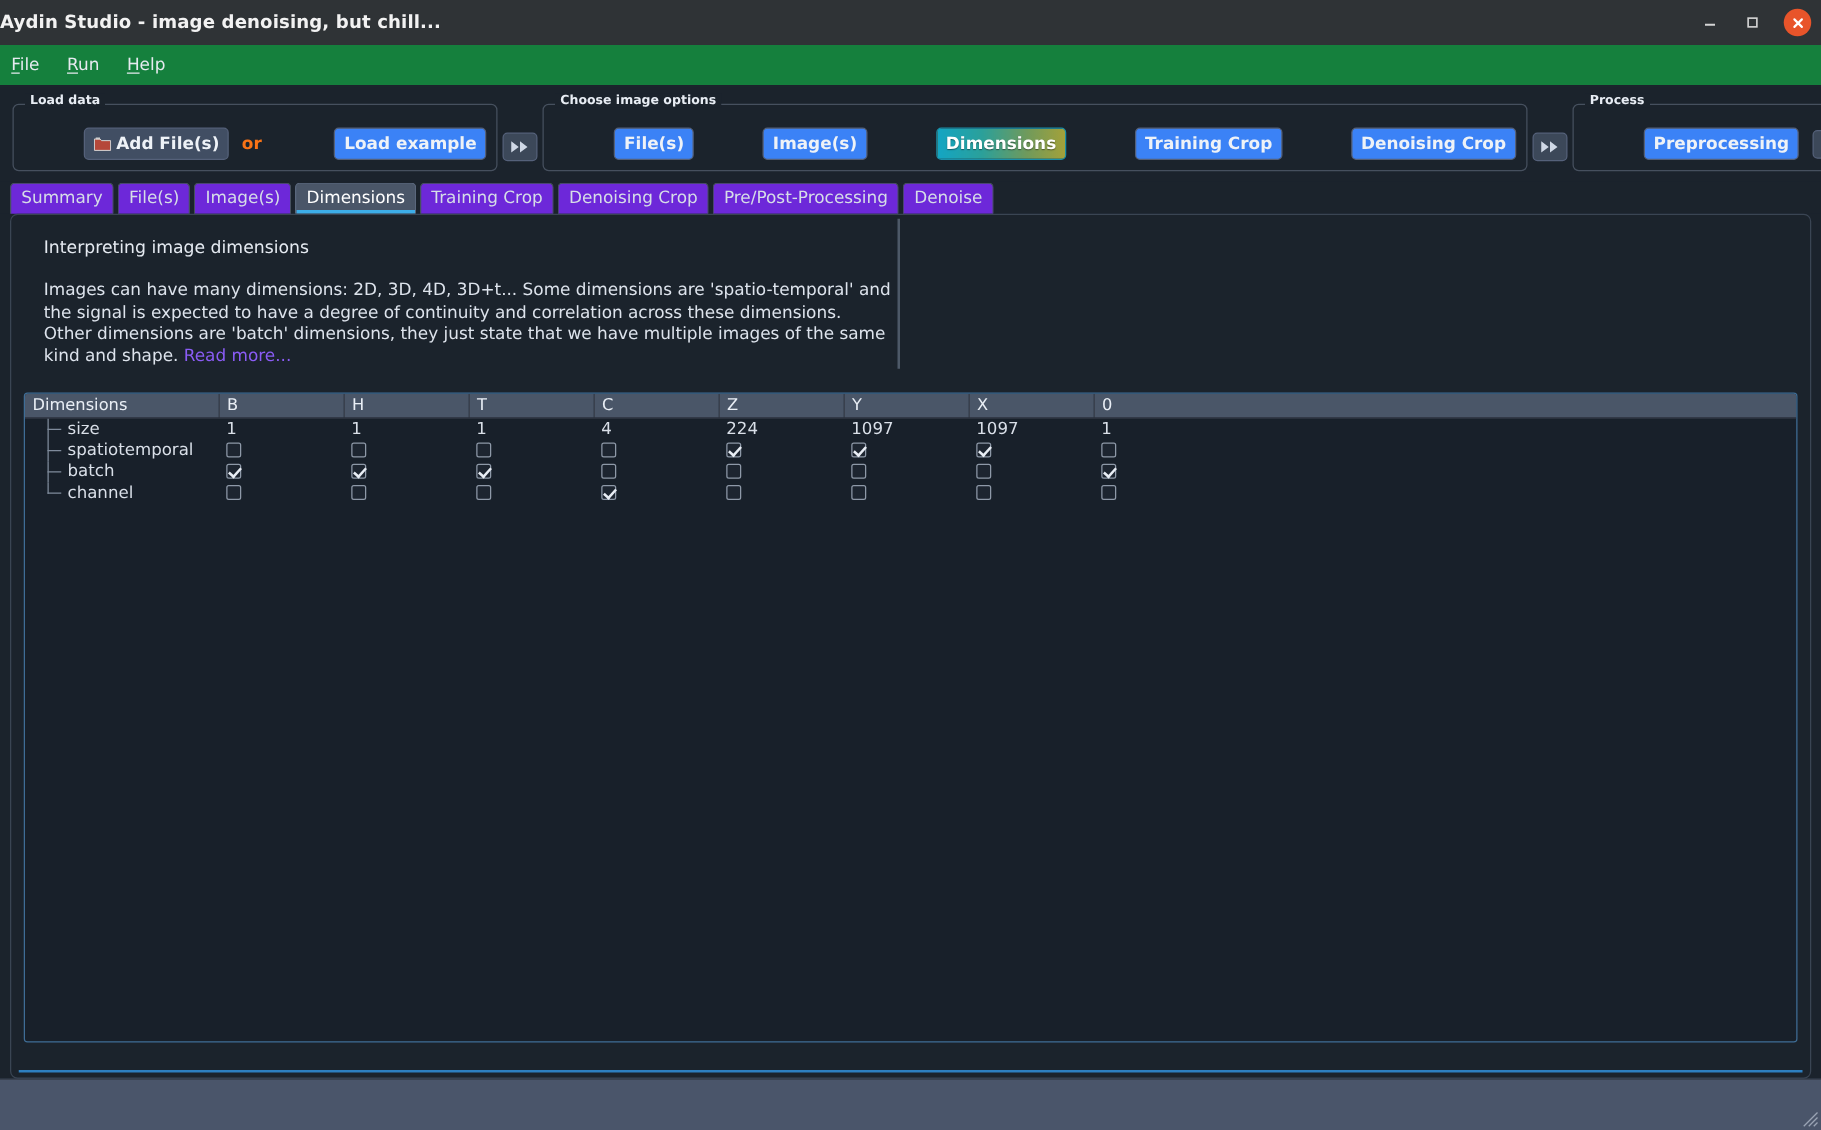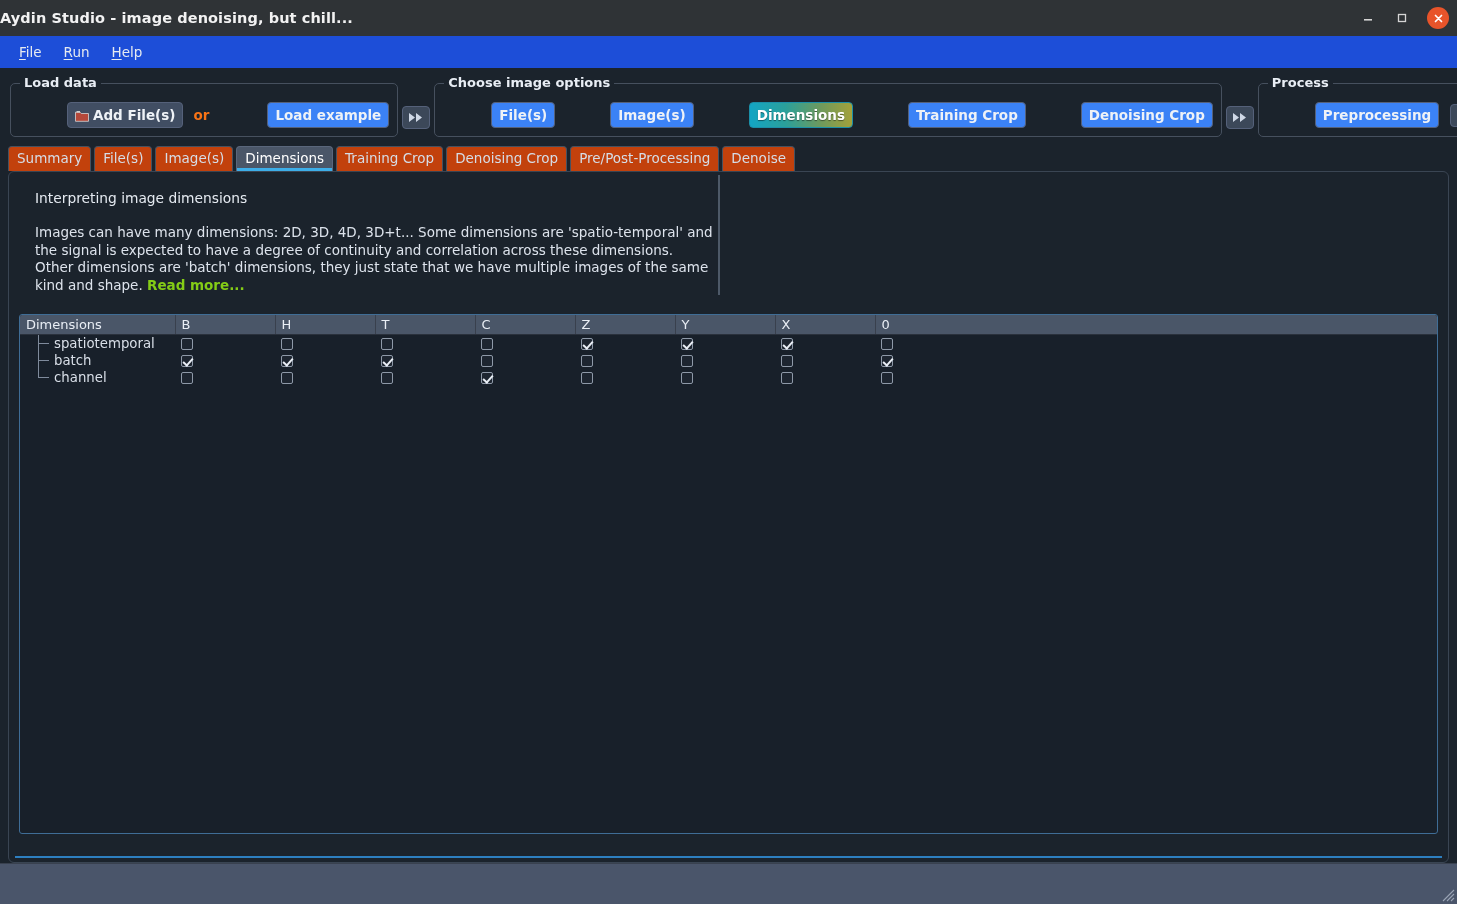"File" .menubar { background: #1d4ed8 -> #15803d; padding-left: 10px -> none }
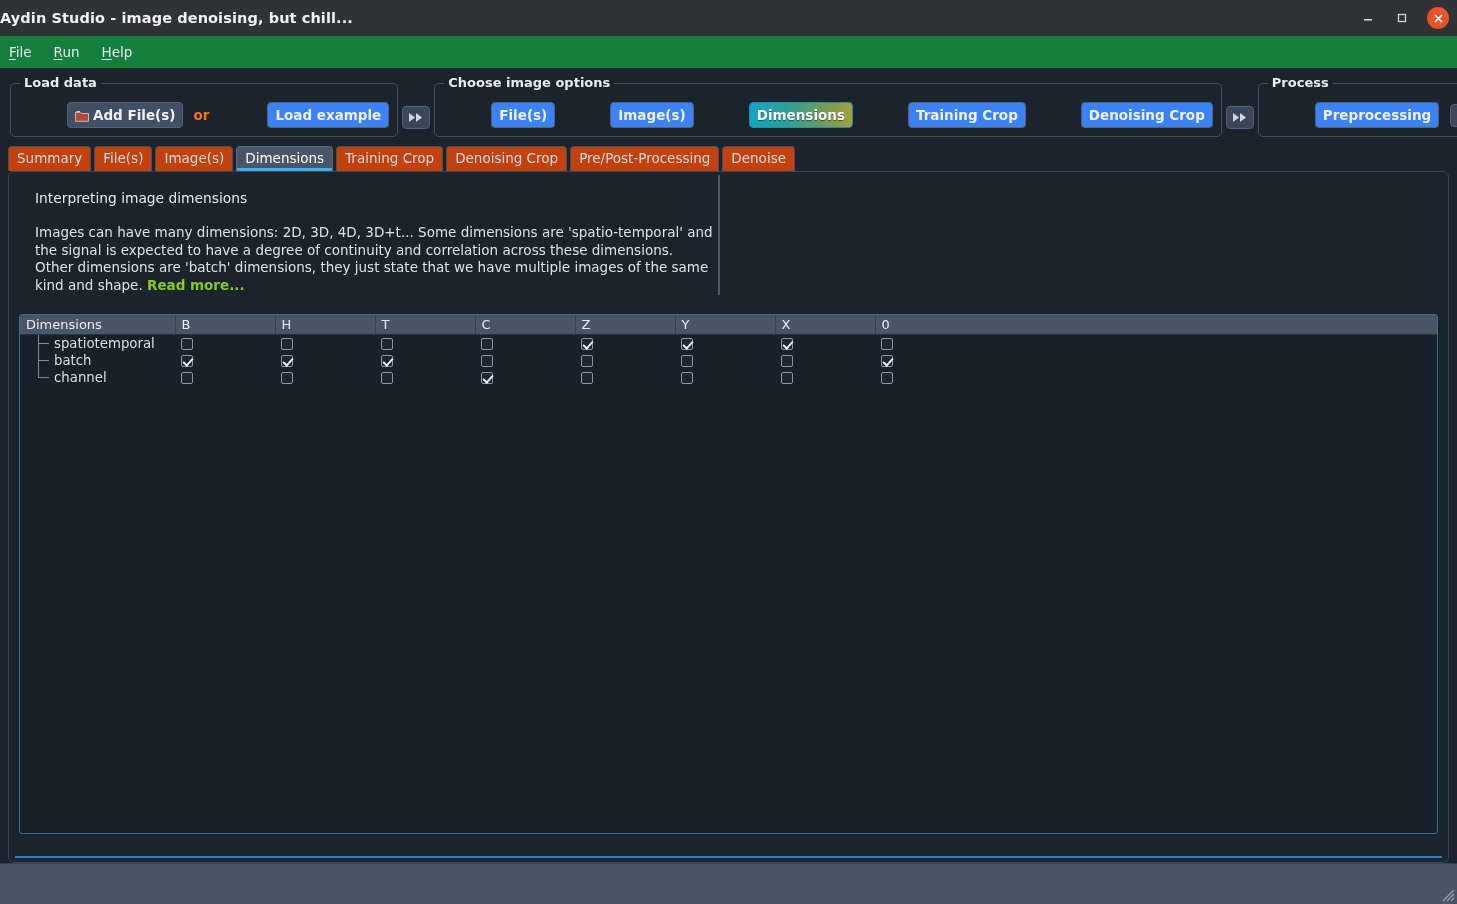"Load data" .groupbox > .gb-title { font-size: 13px -> 10px }
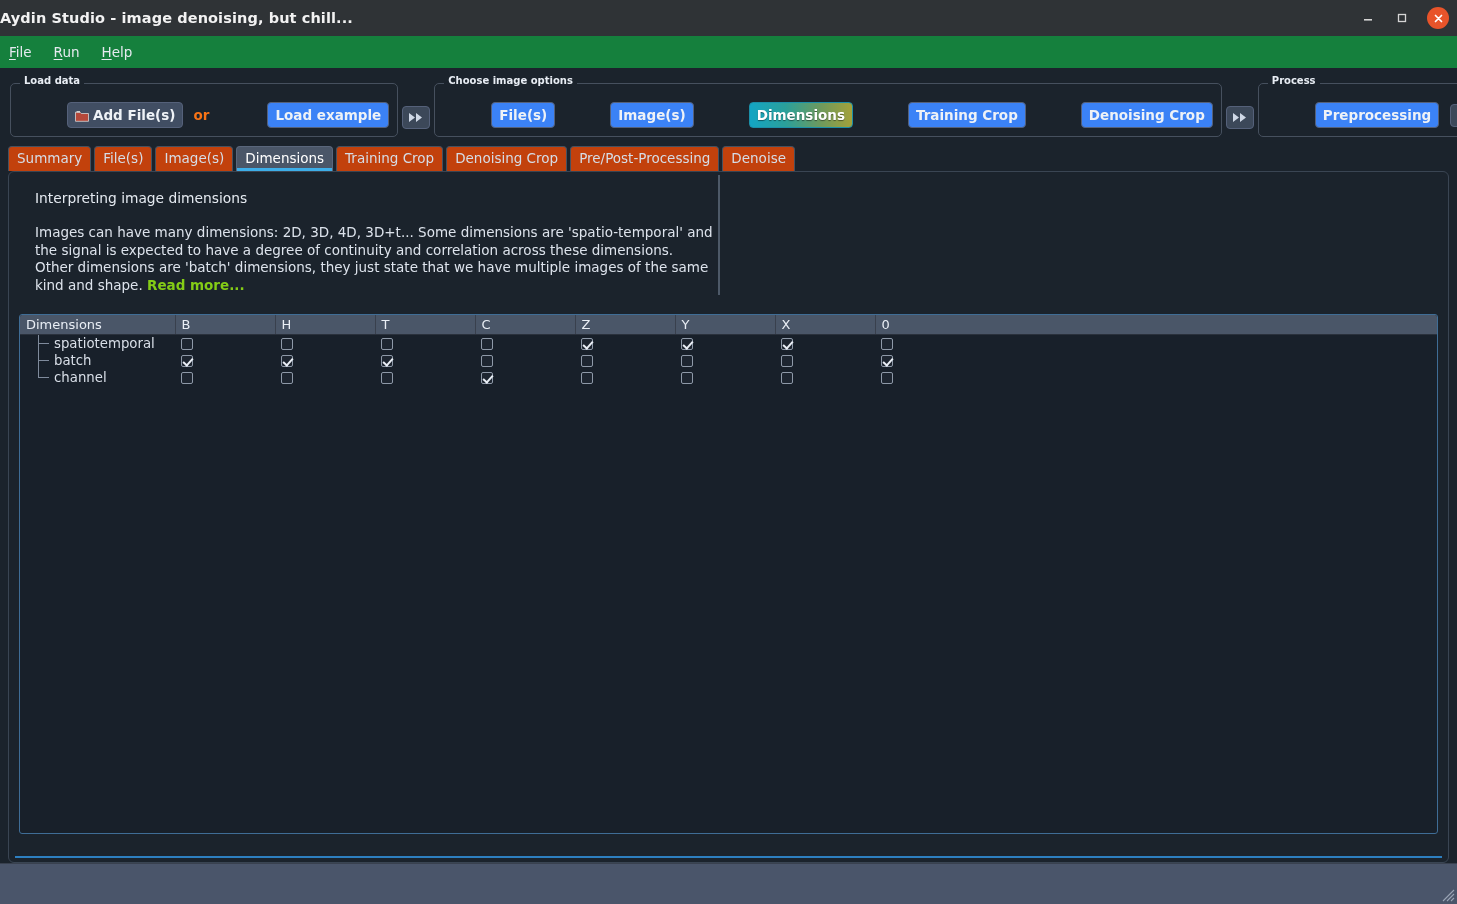"Summary" .tab { background: #c2410c -> #6d28d9 }
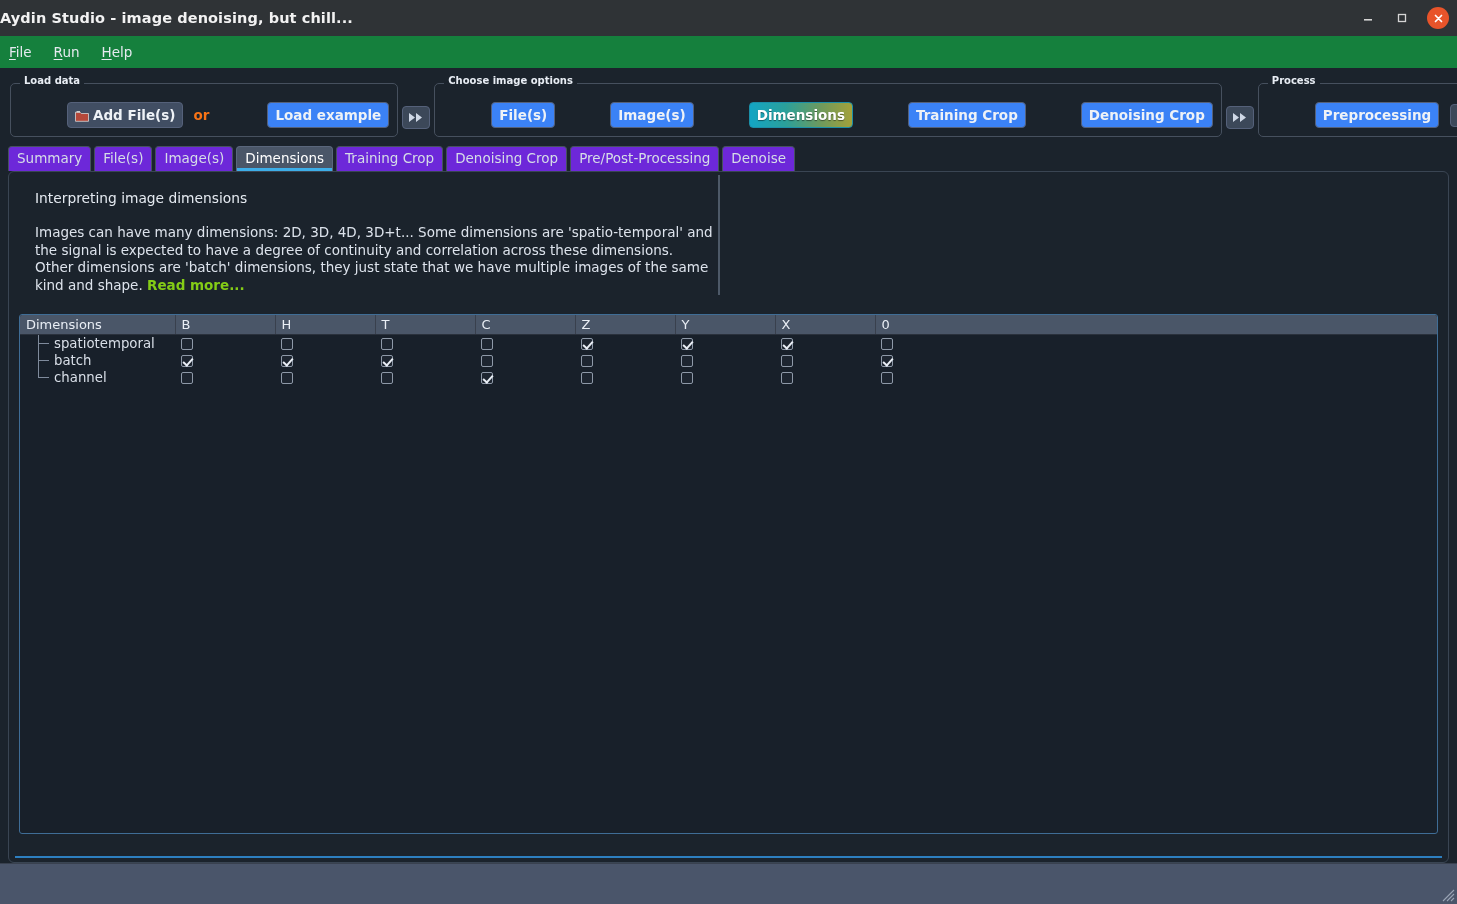"Read more..." .desc-body b { color: #84cc16 -> #8b5cf6; font-weight: bold -> normal }
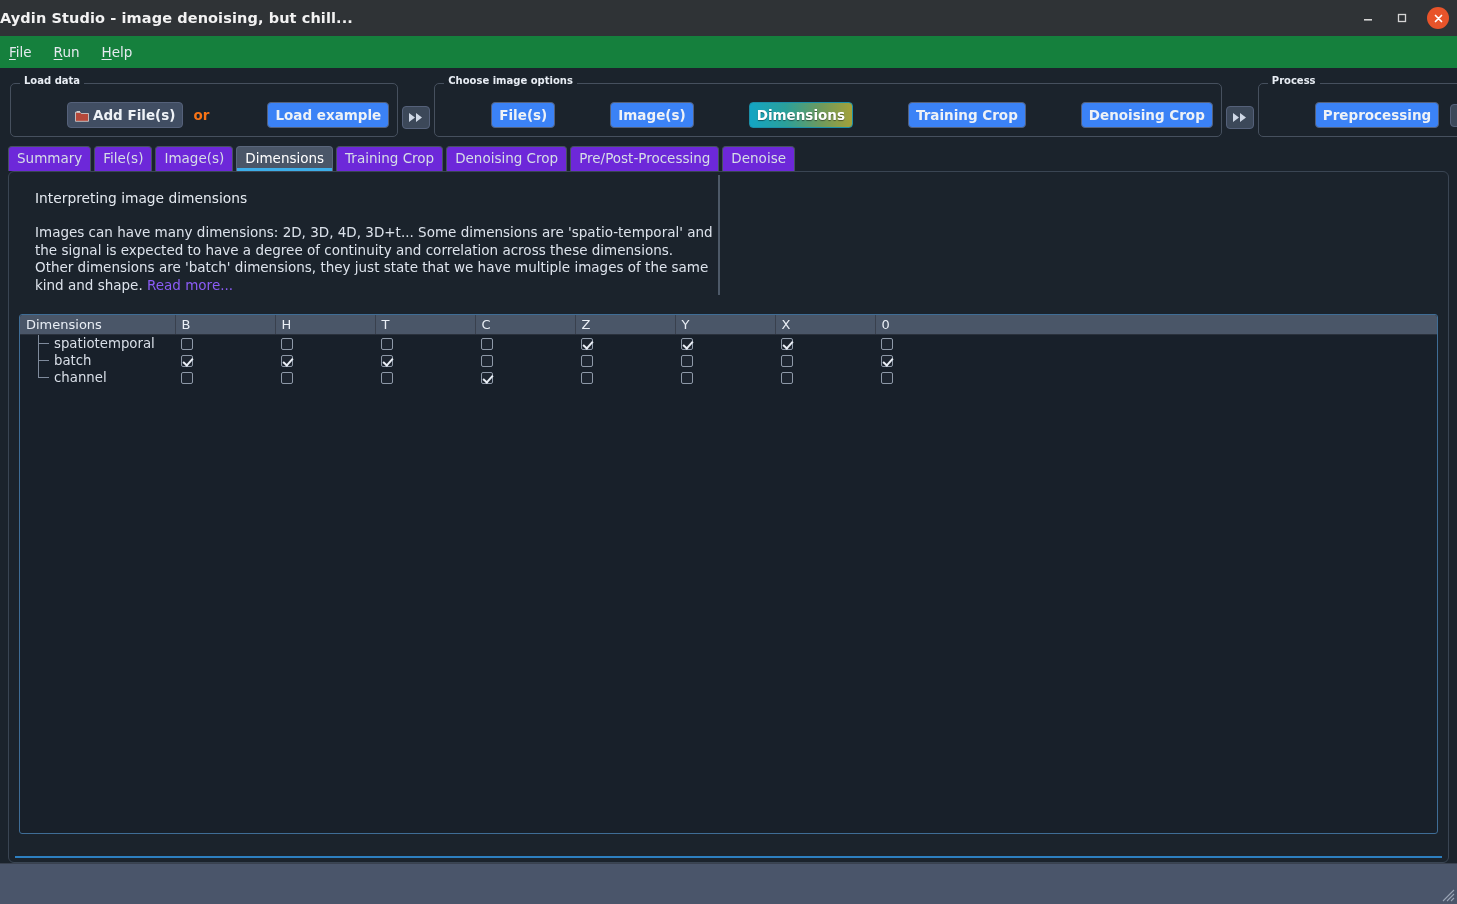"size" tr { html: none -> <tr> <td> <div> <span> <i></i> <i></i> </span> <span>size</span> </div> </td> <td>1</td> <td>1</td> <td>1</td> <td>4</td> <td>224</td> <td>1097</td> <td>1097</td> <td>1</td> </tr> }
